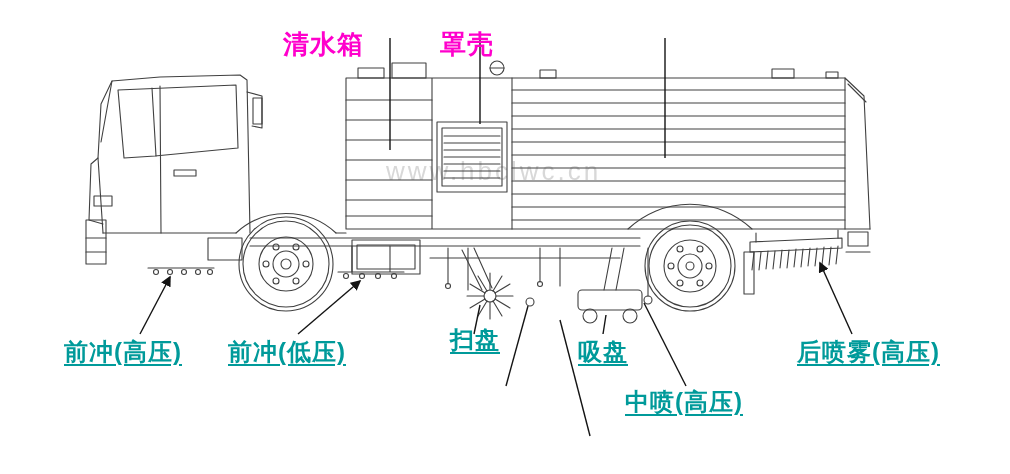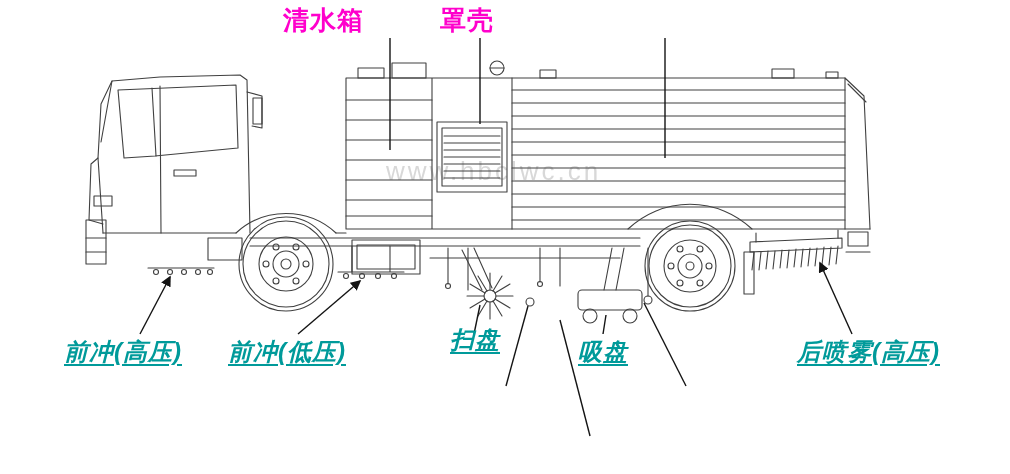"清水箱" .label-top { margin-top: none -> 24px }
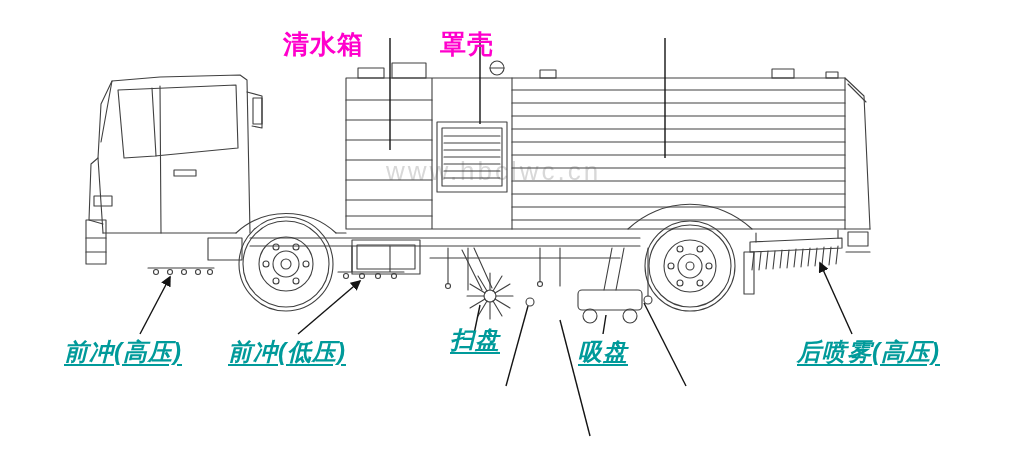"前冲(高压)" .label-bottom { font-style: italic -> none }
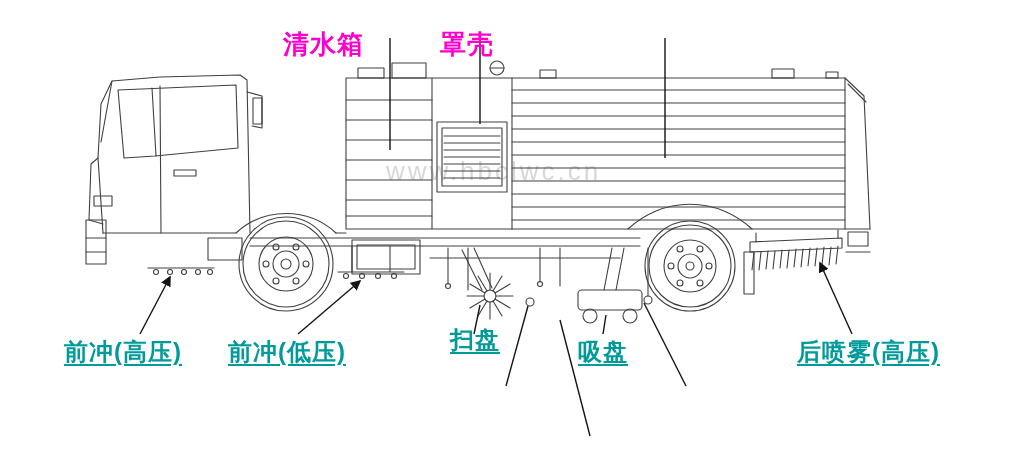"中喷(高压)" div.label { html: none -> <div>中喷(高压)</div> }
